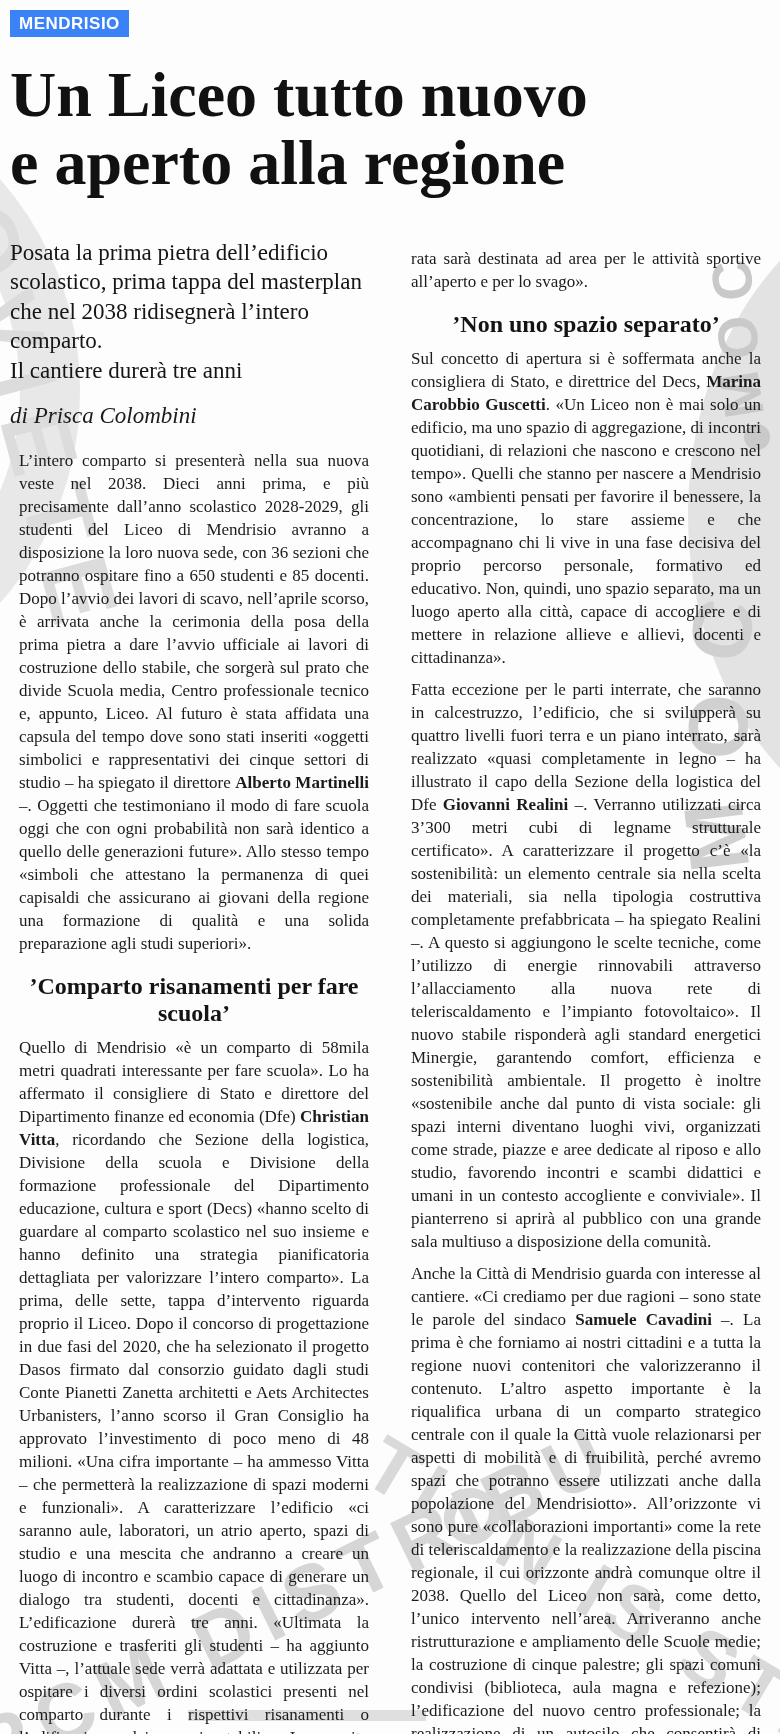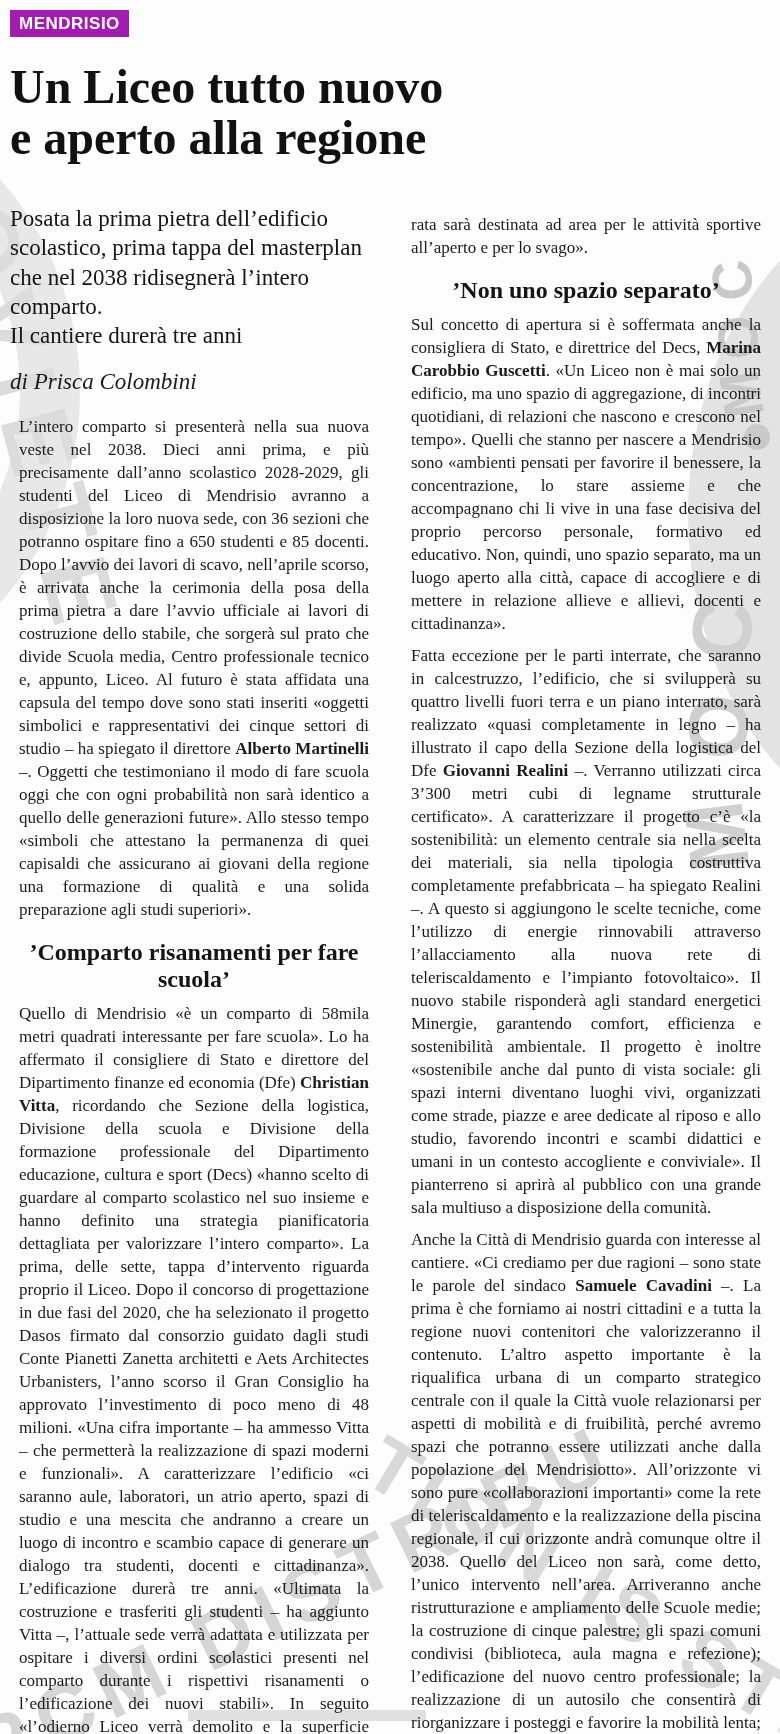"MENDRISIO" span.kicker { background: #a21caf -> #3b82f6 }
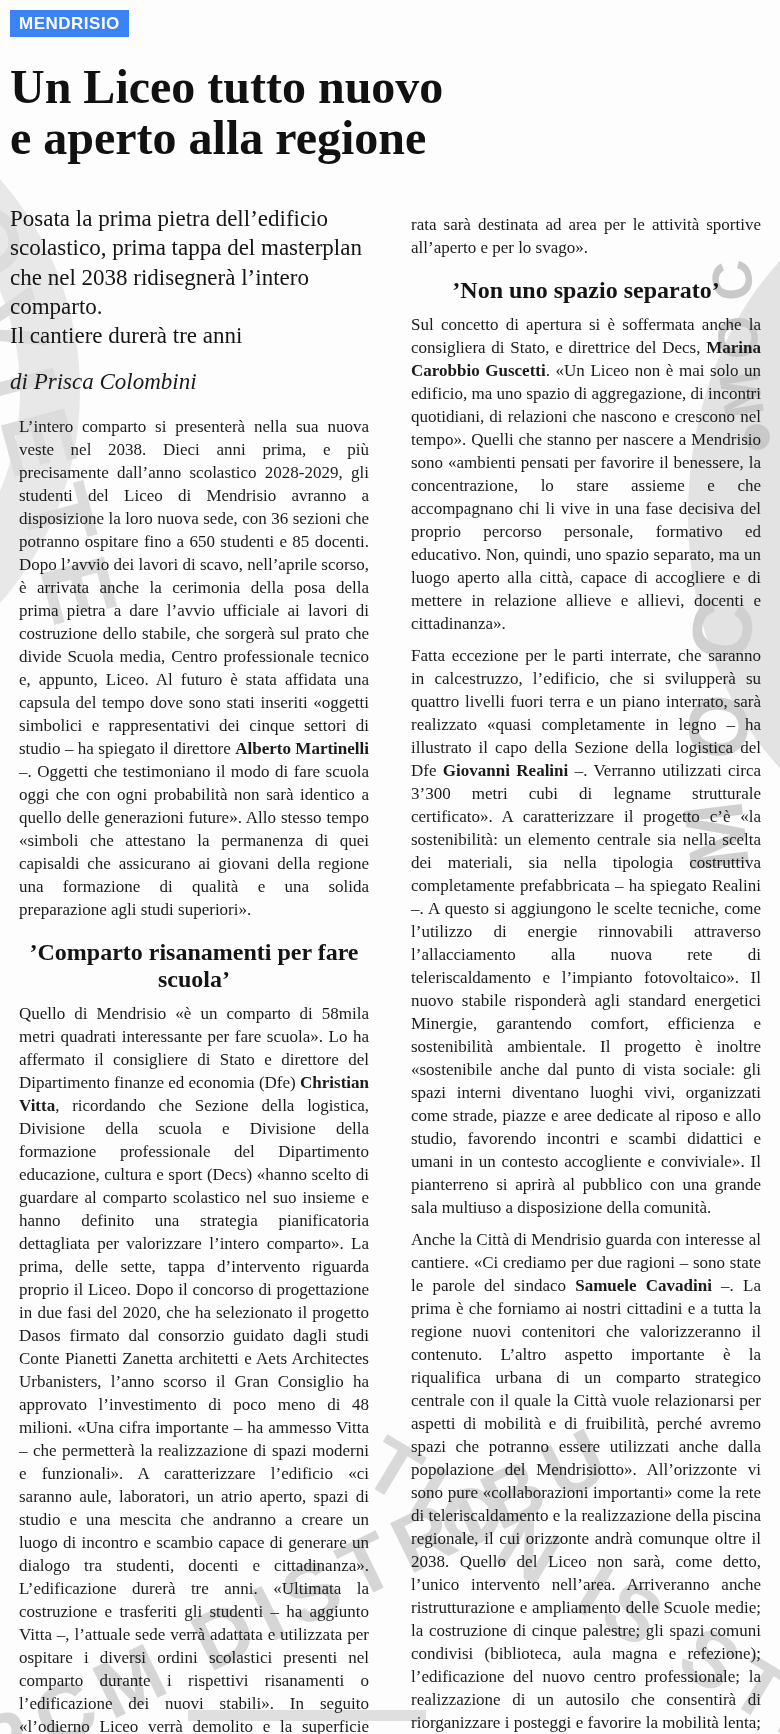"Un Liceo tutto nuovo" .headline { font-size: 48px -> 64px }
